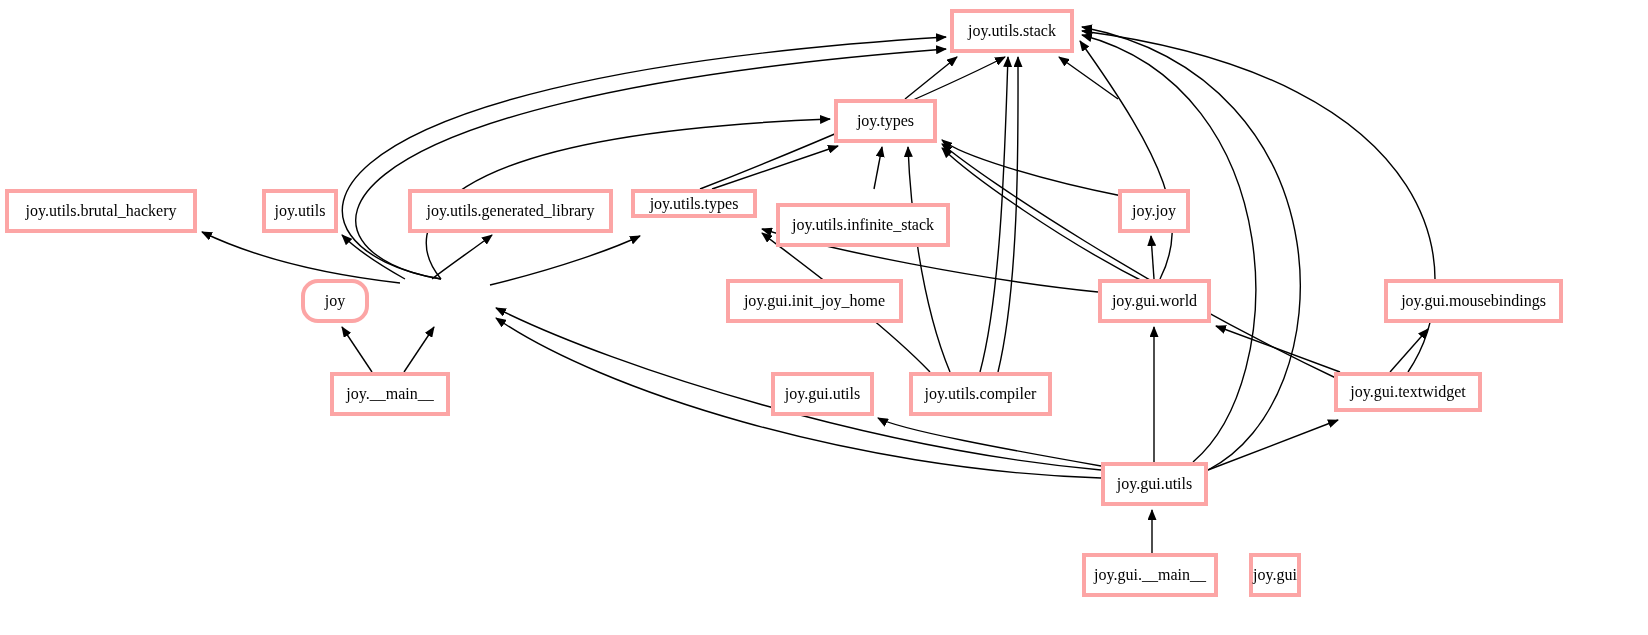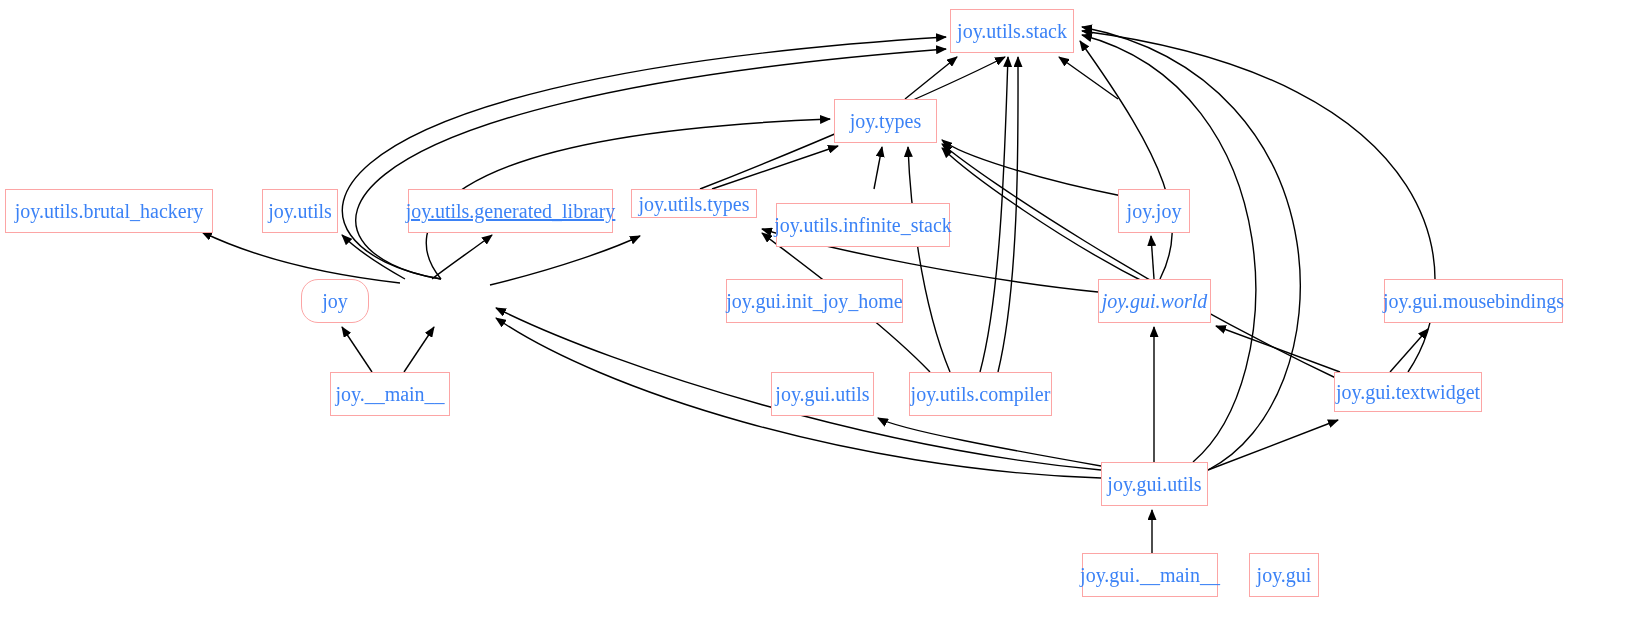"joy.utils.stack" .node { border: 1px solid #fca5a5 -> 4px solid #fca5a5; color: #3b82f6 -> #000000; font-size: 20px -> 16px }
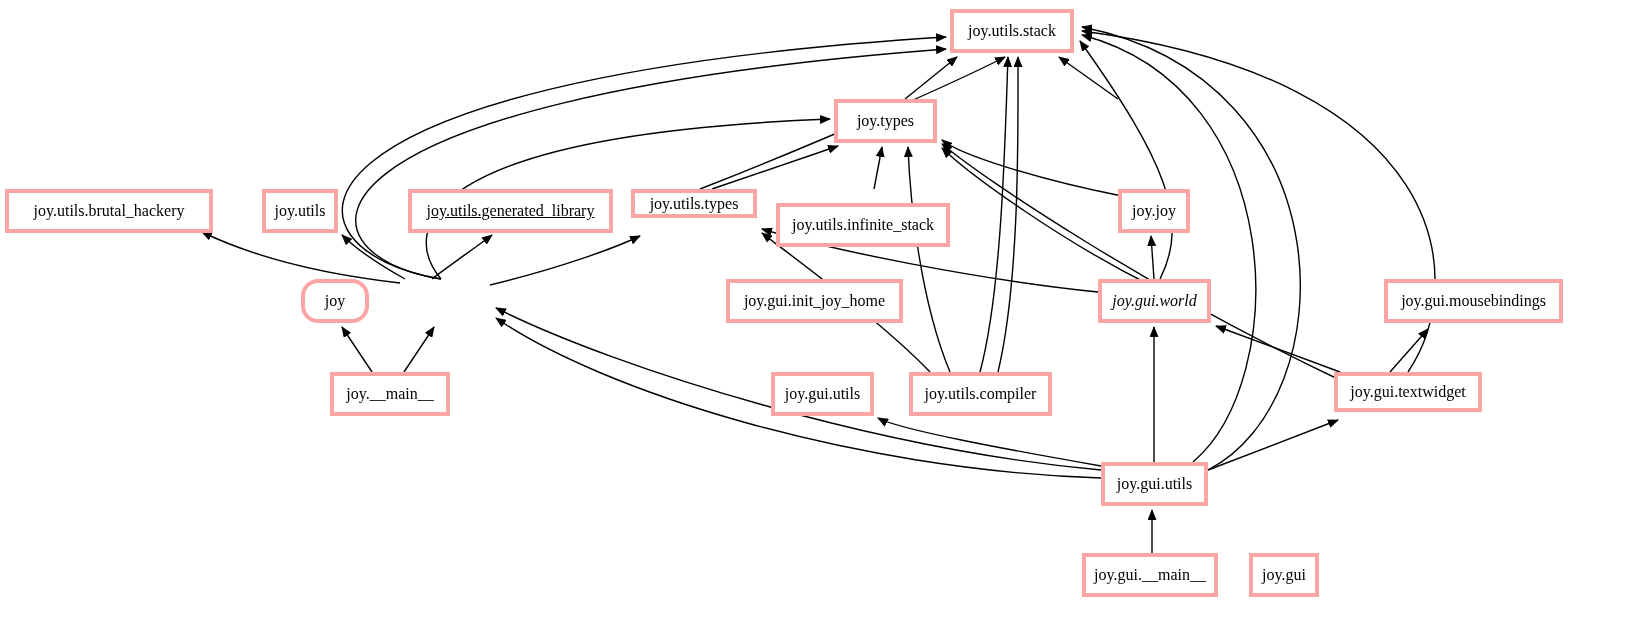"joy.utils.brutal_hackery" div.node { width: 208px -> 192px }
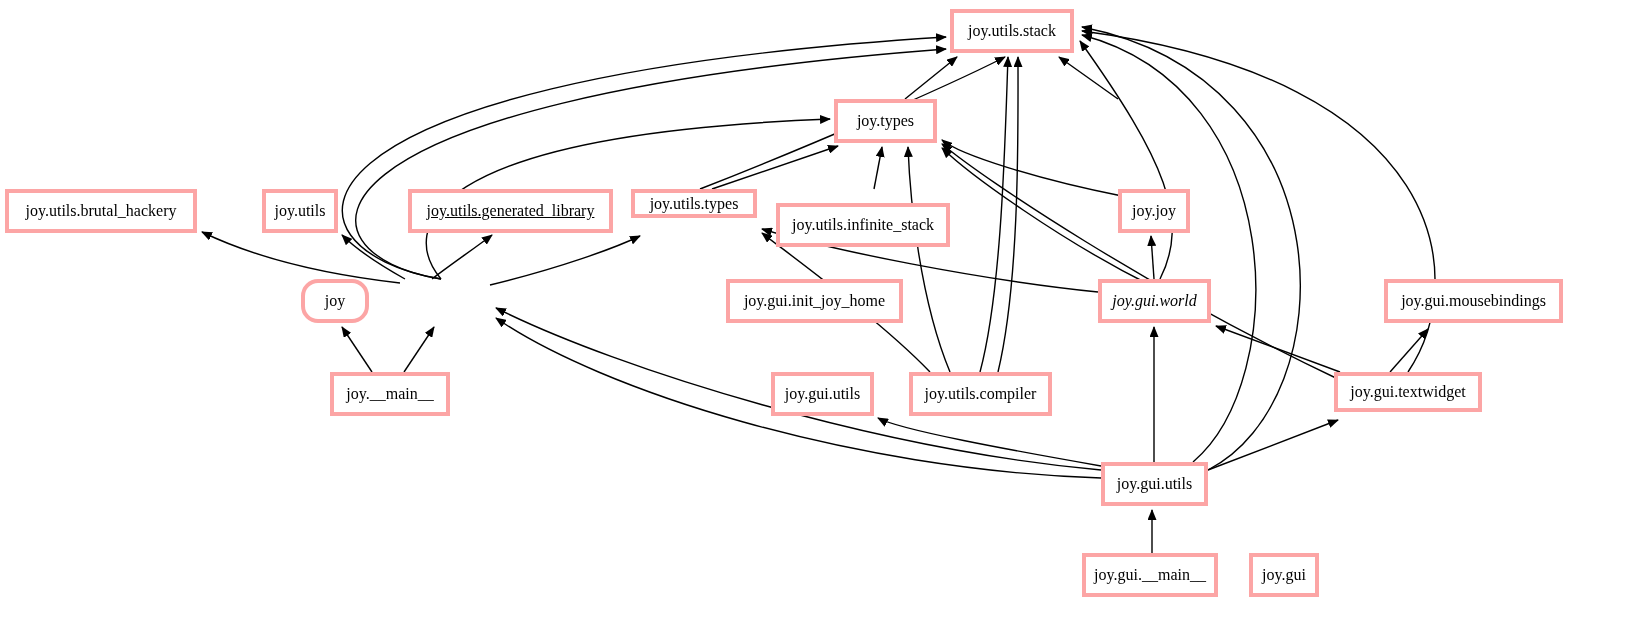"joy.utils.generated_library" div.node { text-decoration: underline -> none }
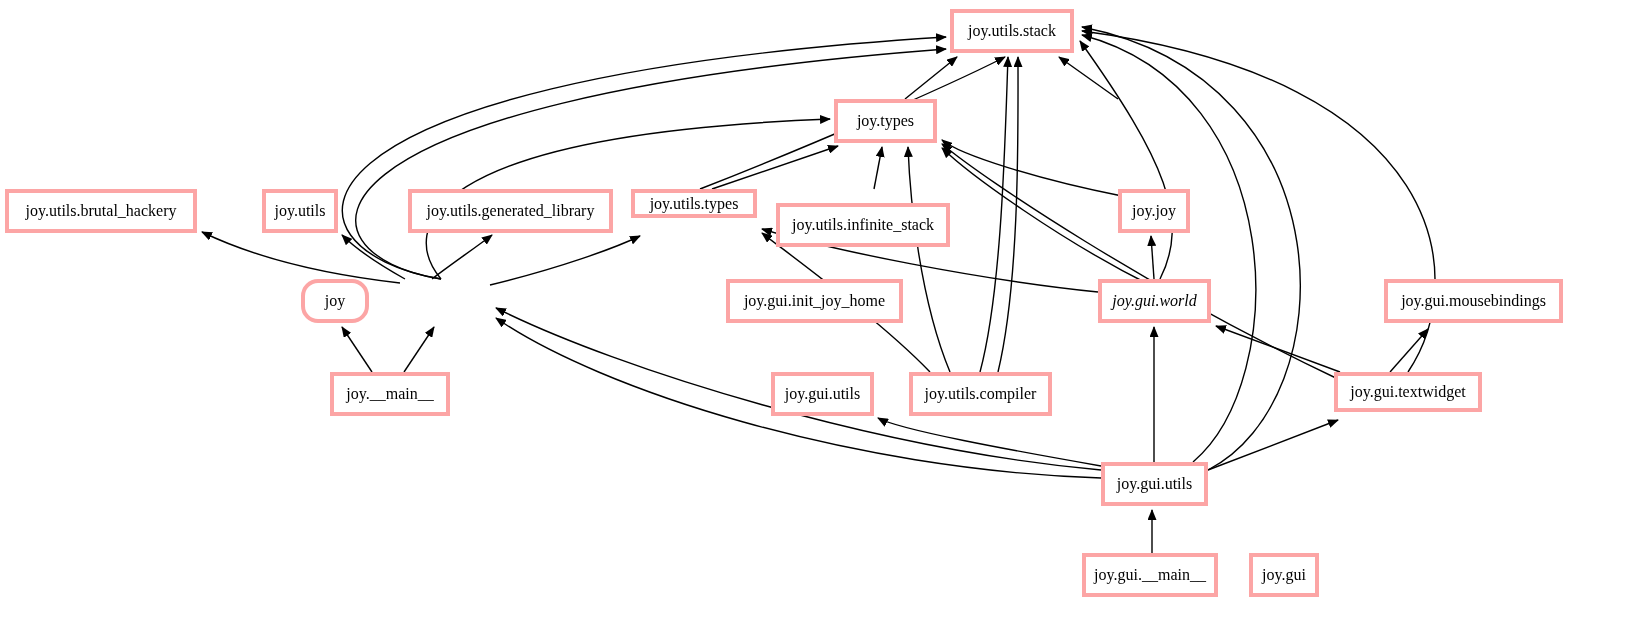"joy.gui.world" div.node { font-style: italic -> none }
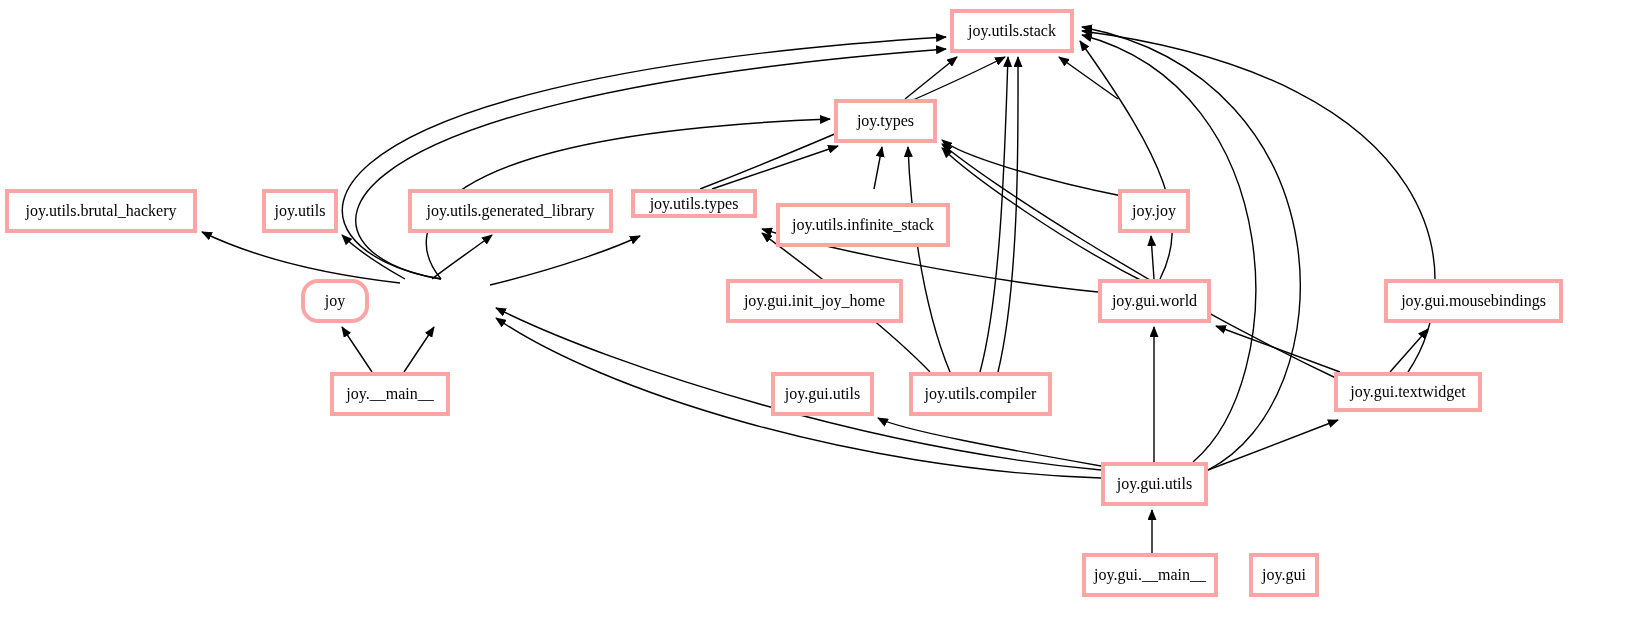"joy.gui" div.node { width: 70px -> 52px }
